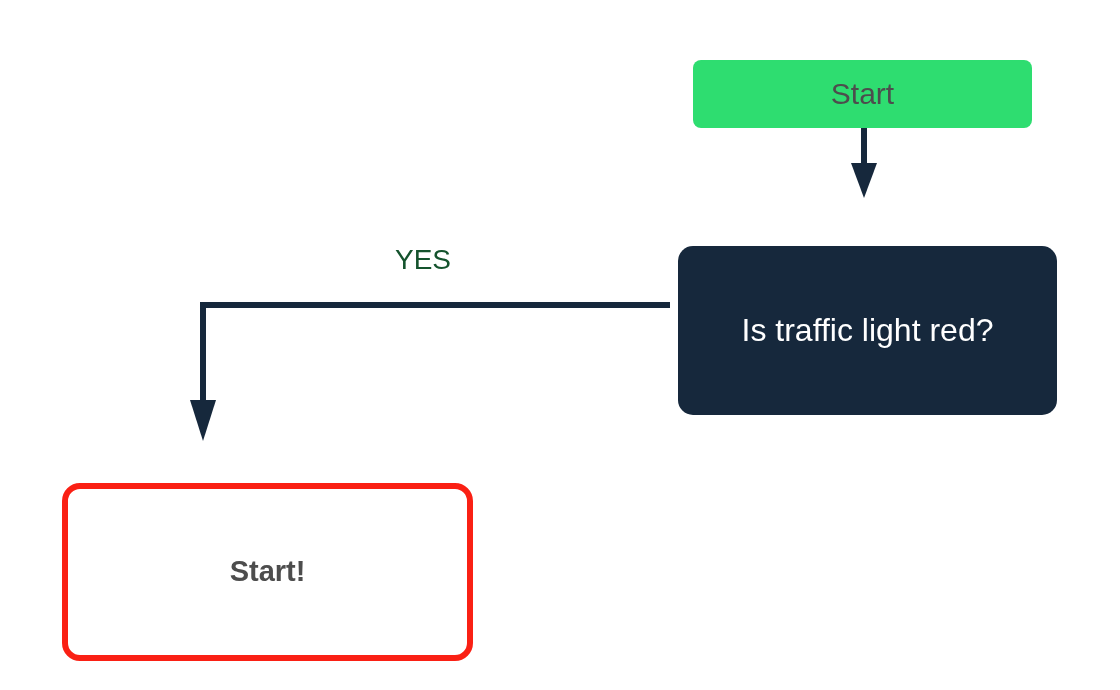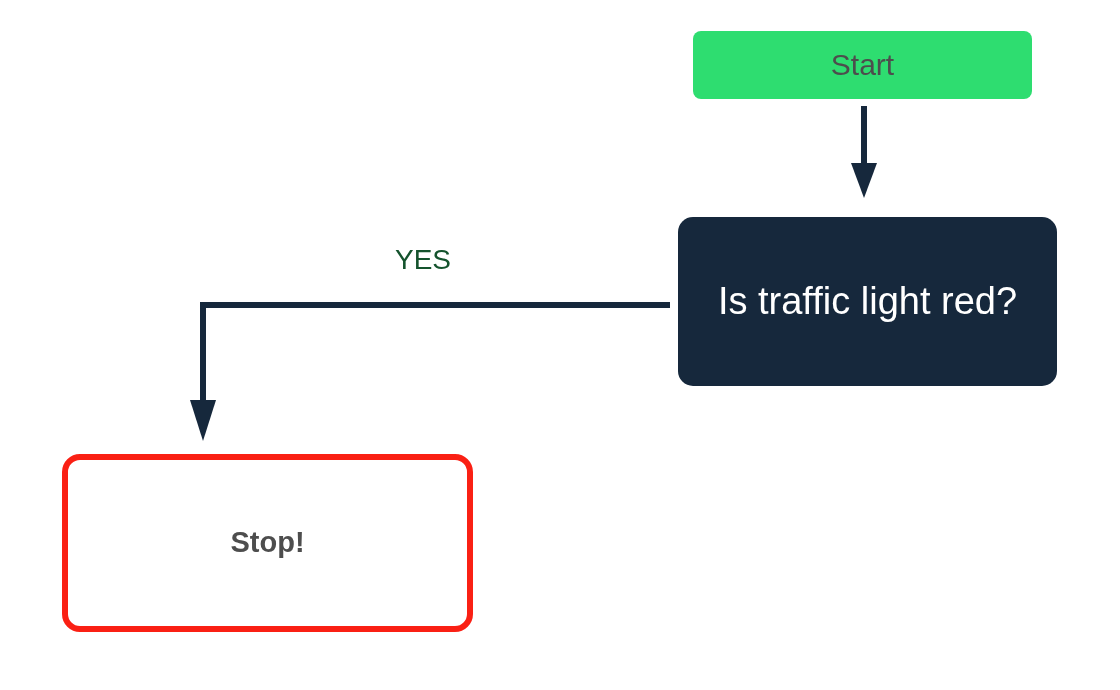"Start" .node { margin-top: none -> 29px }
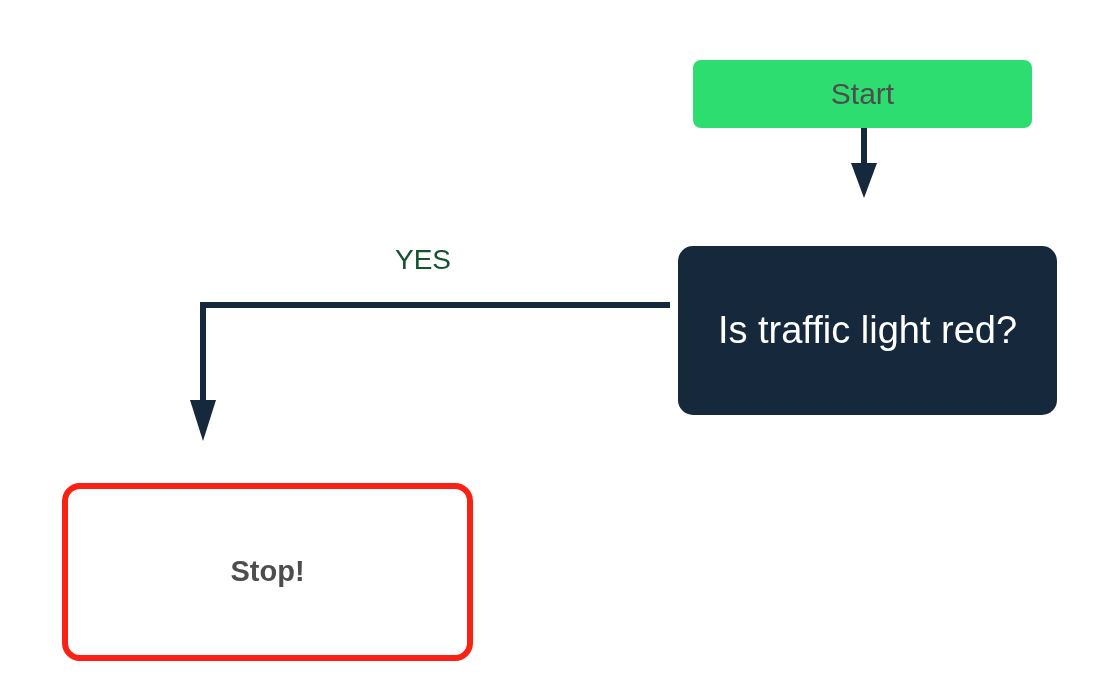"Is traffic light red?" .node-decision { font-size: 38px -> 32px }
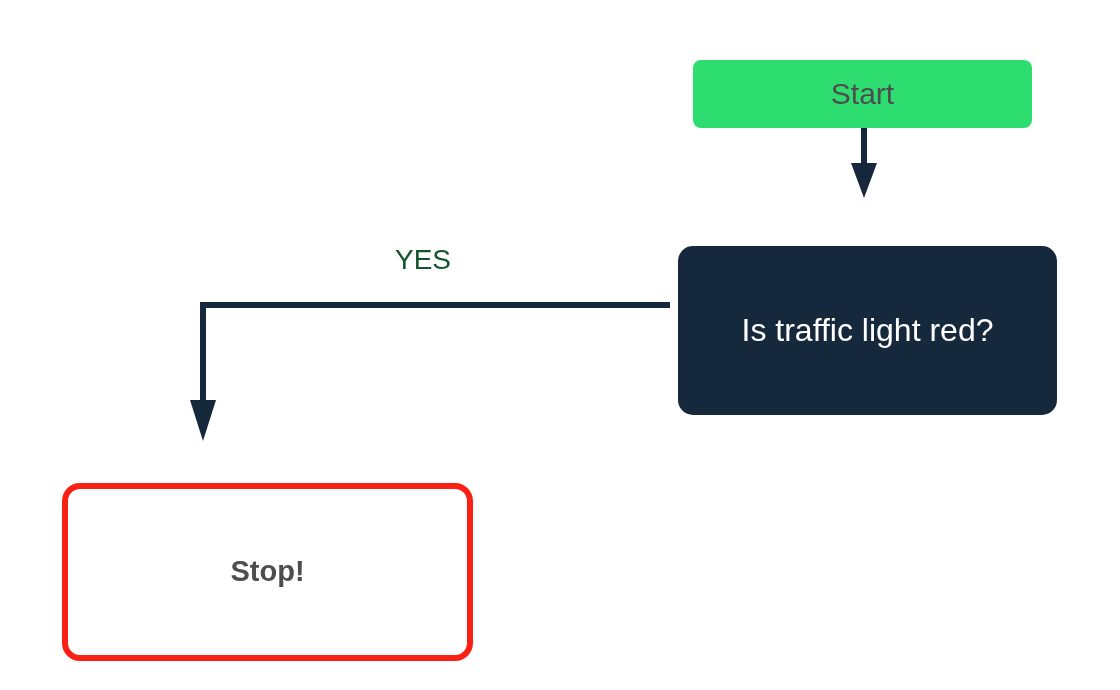"Stop!" span { text: Stop -> Start }
